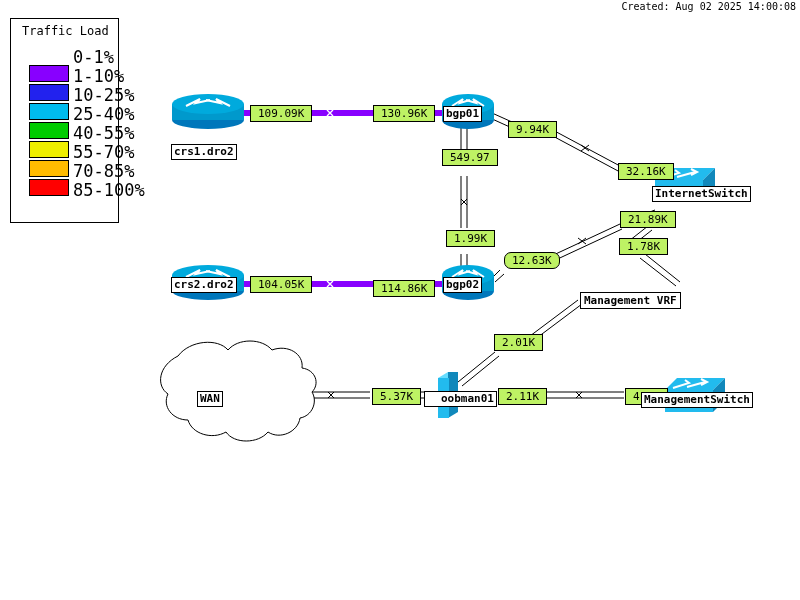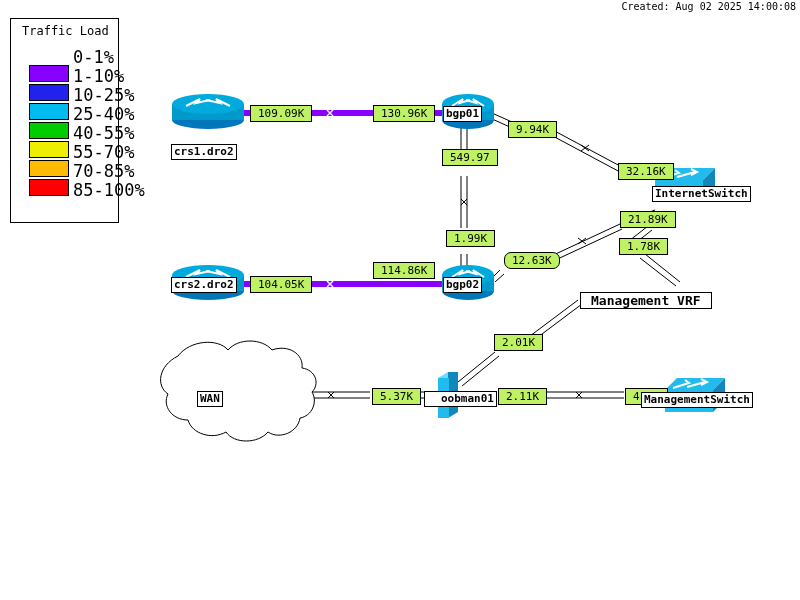"114.86K" div.link-label { top: 262px -> 280px }
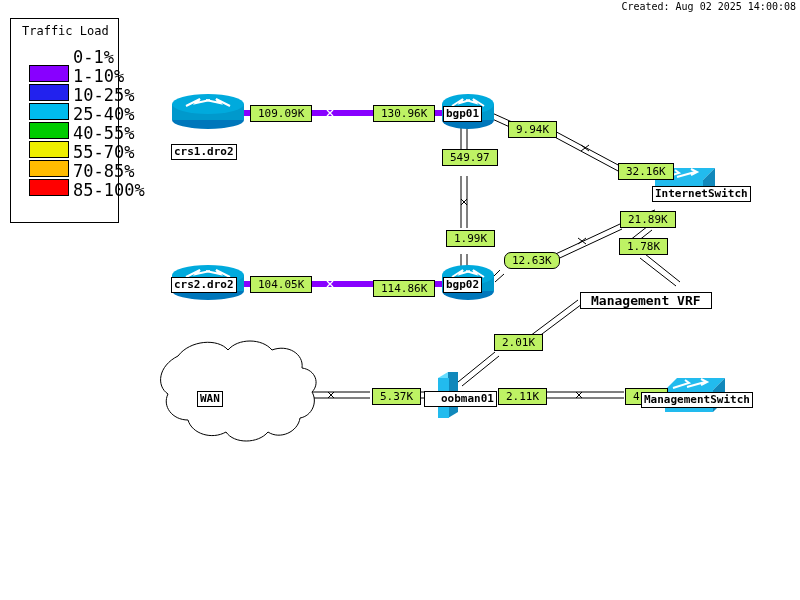"Management VRF" .vrf-label { font-size: 13px -> 11px; padding: 1px 10px -> 1px 3px }
